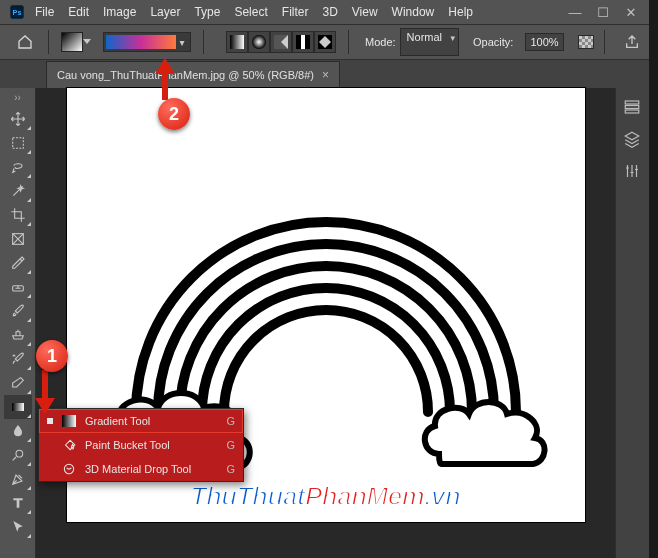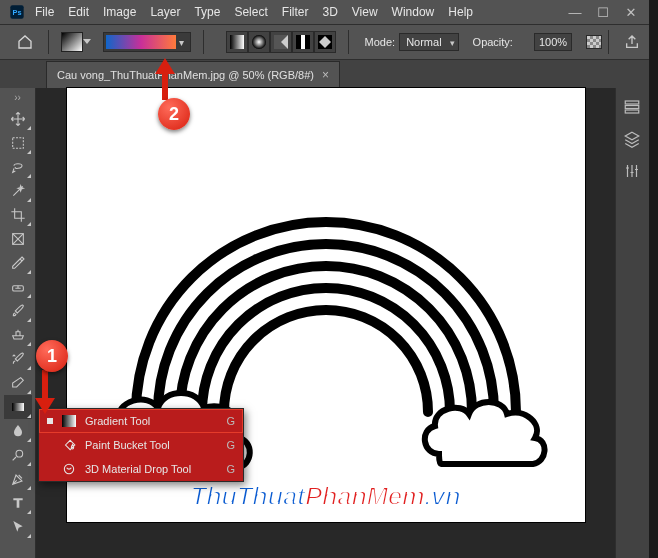"Normal" .mode-select { padding: 2px 16px 2px 6px -> 2px 16px 12px 6px }
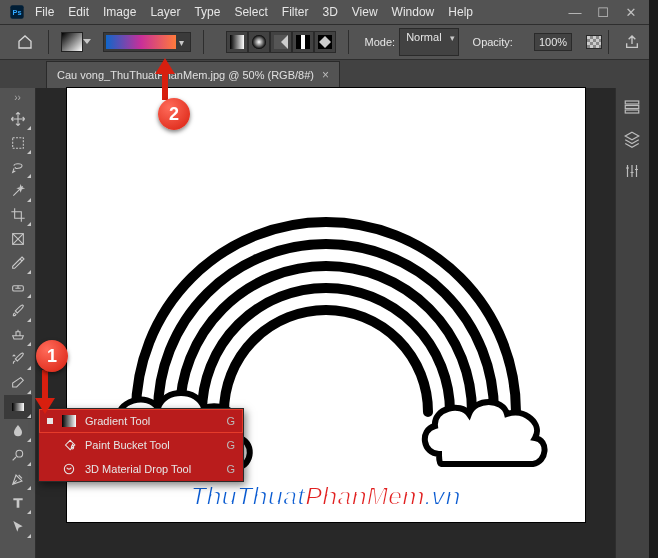"100%" .opacity-val { margin-left: 9px -> none }
